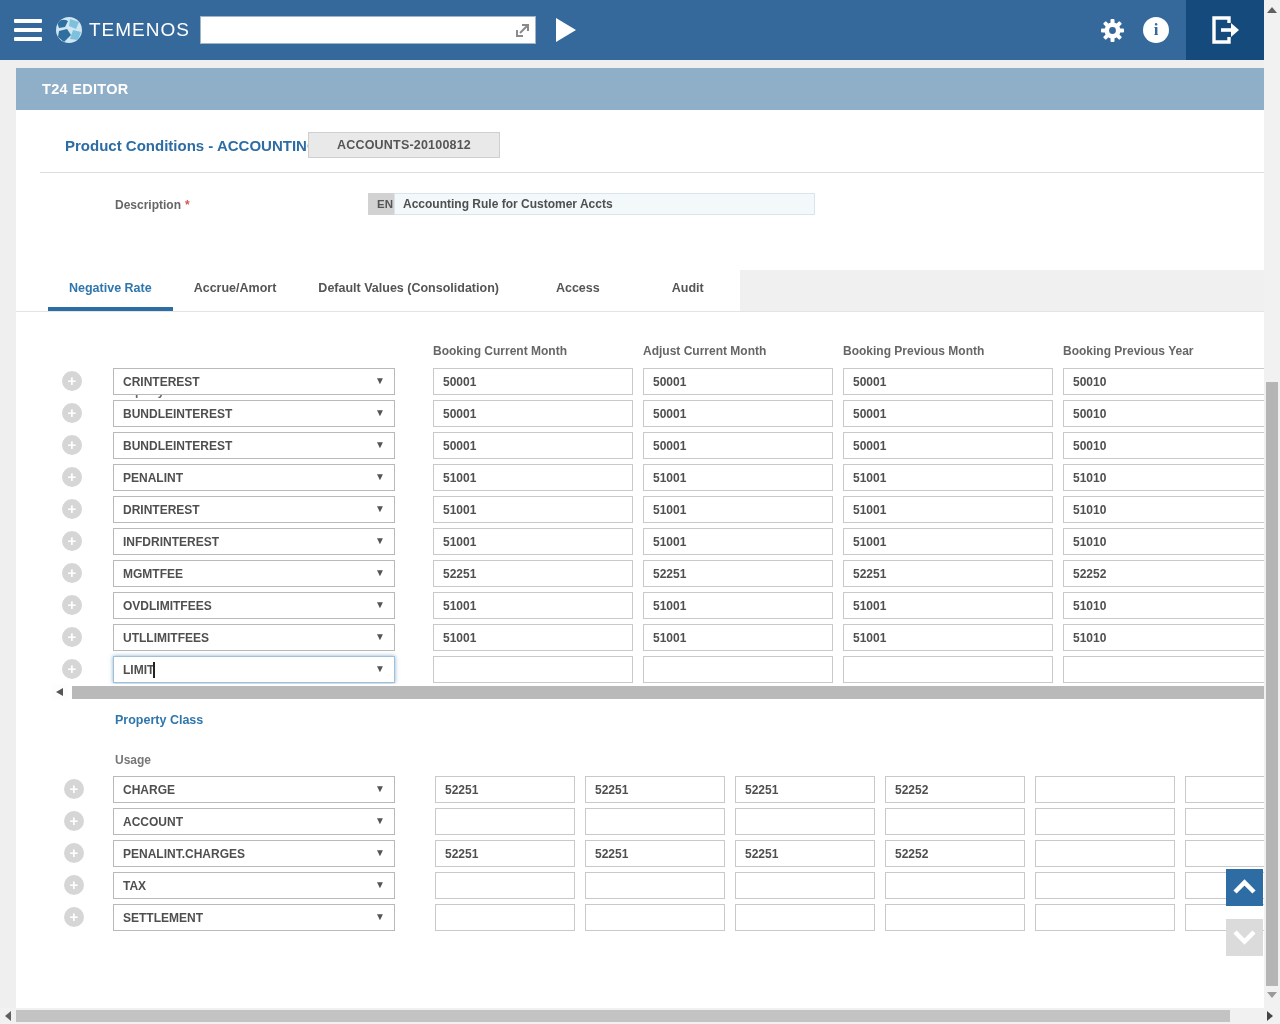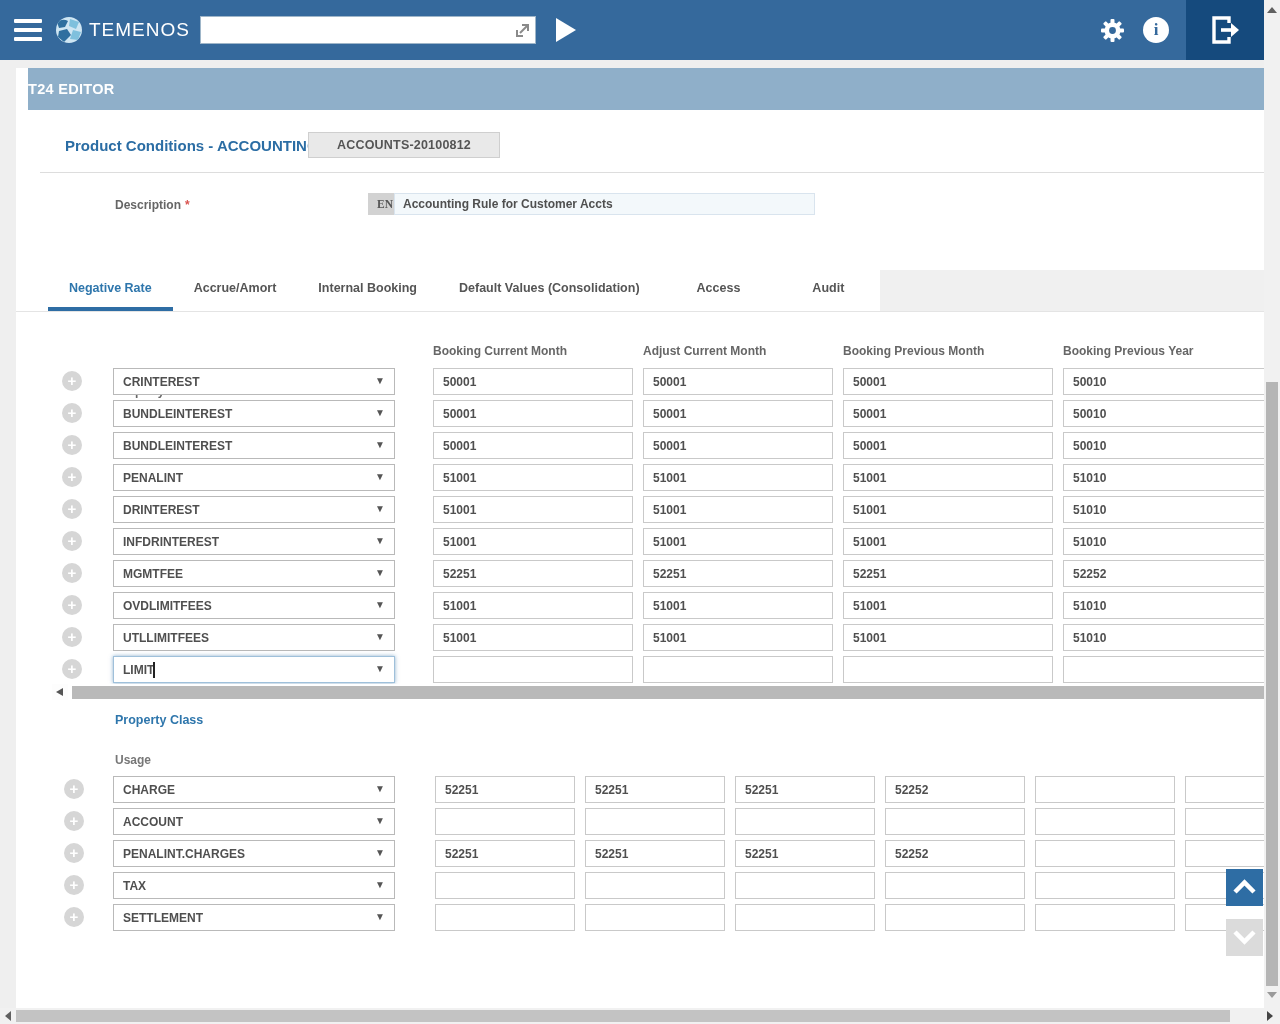"T24 EDITOR" .t24bar { margin-left: 12px -> none; padding-left: 0 -> 26px }
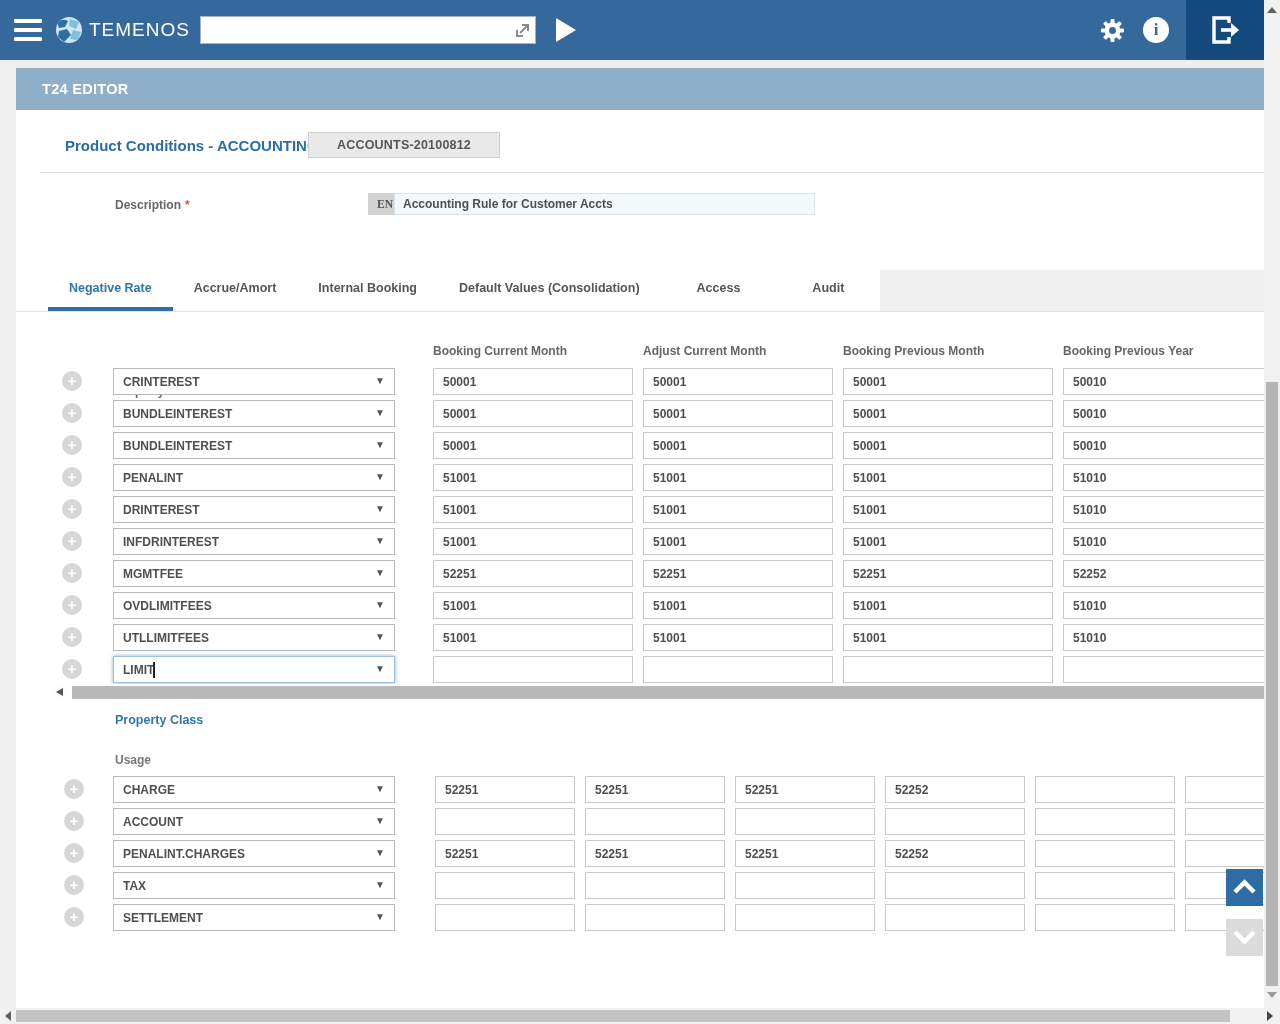"EN" .lang-chip { font-family: Liberation Serif, serif -> none }
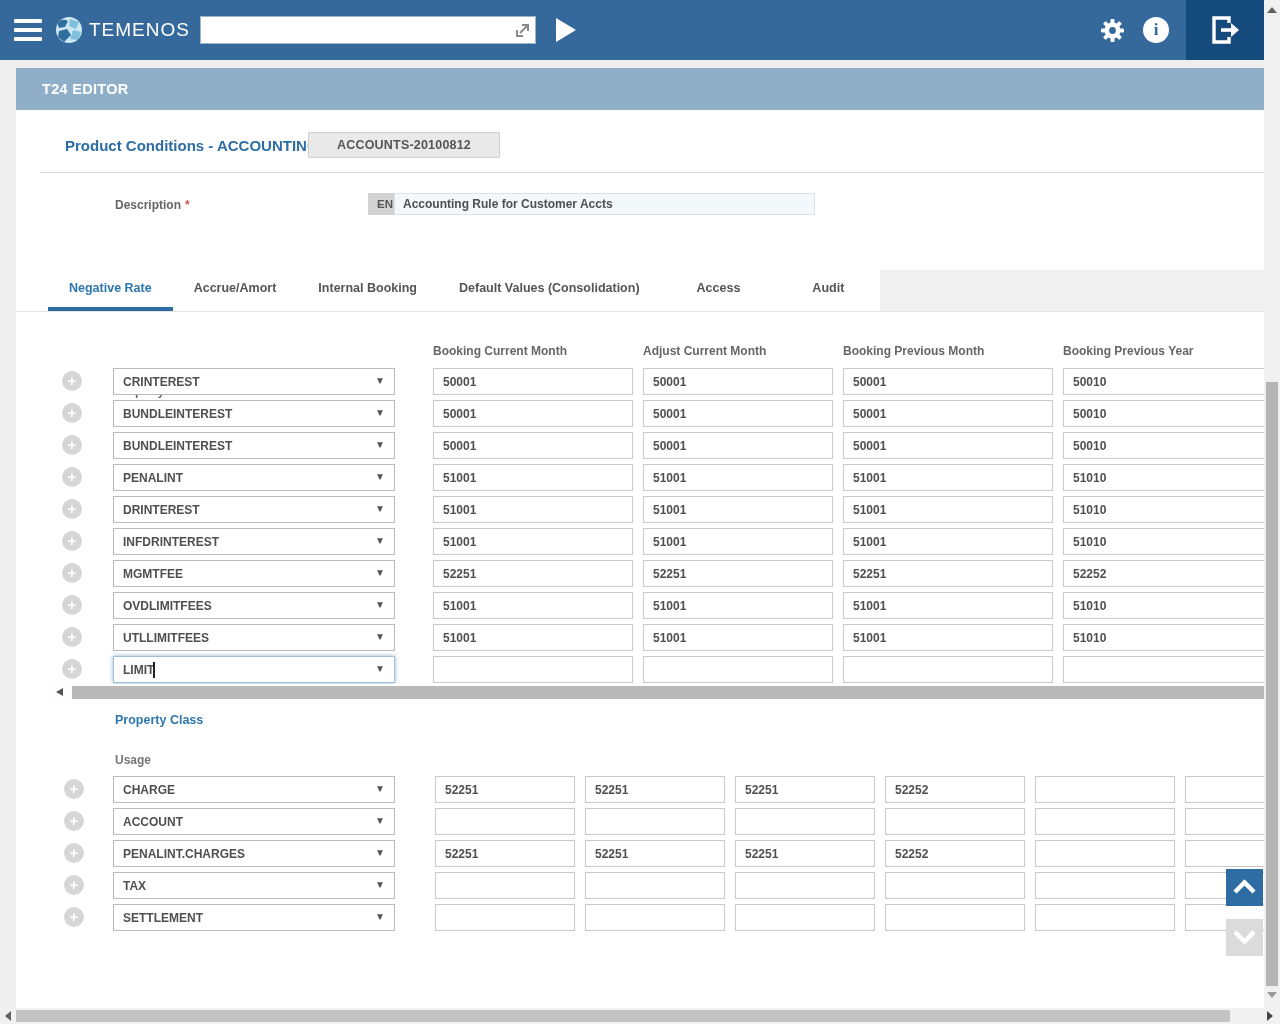"Internal Booking" div.tab { html: <div>Internal Booking</div> -> none }
